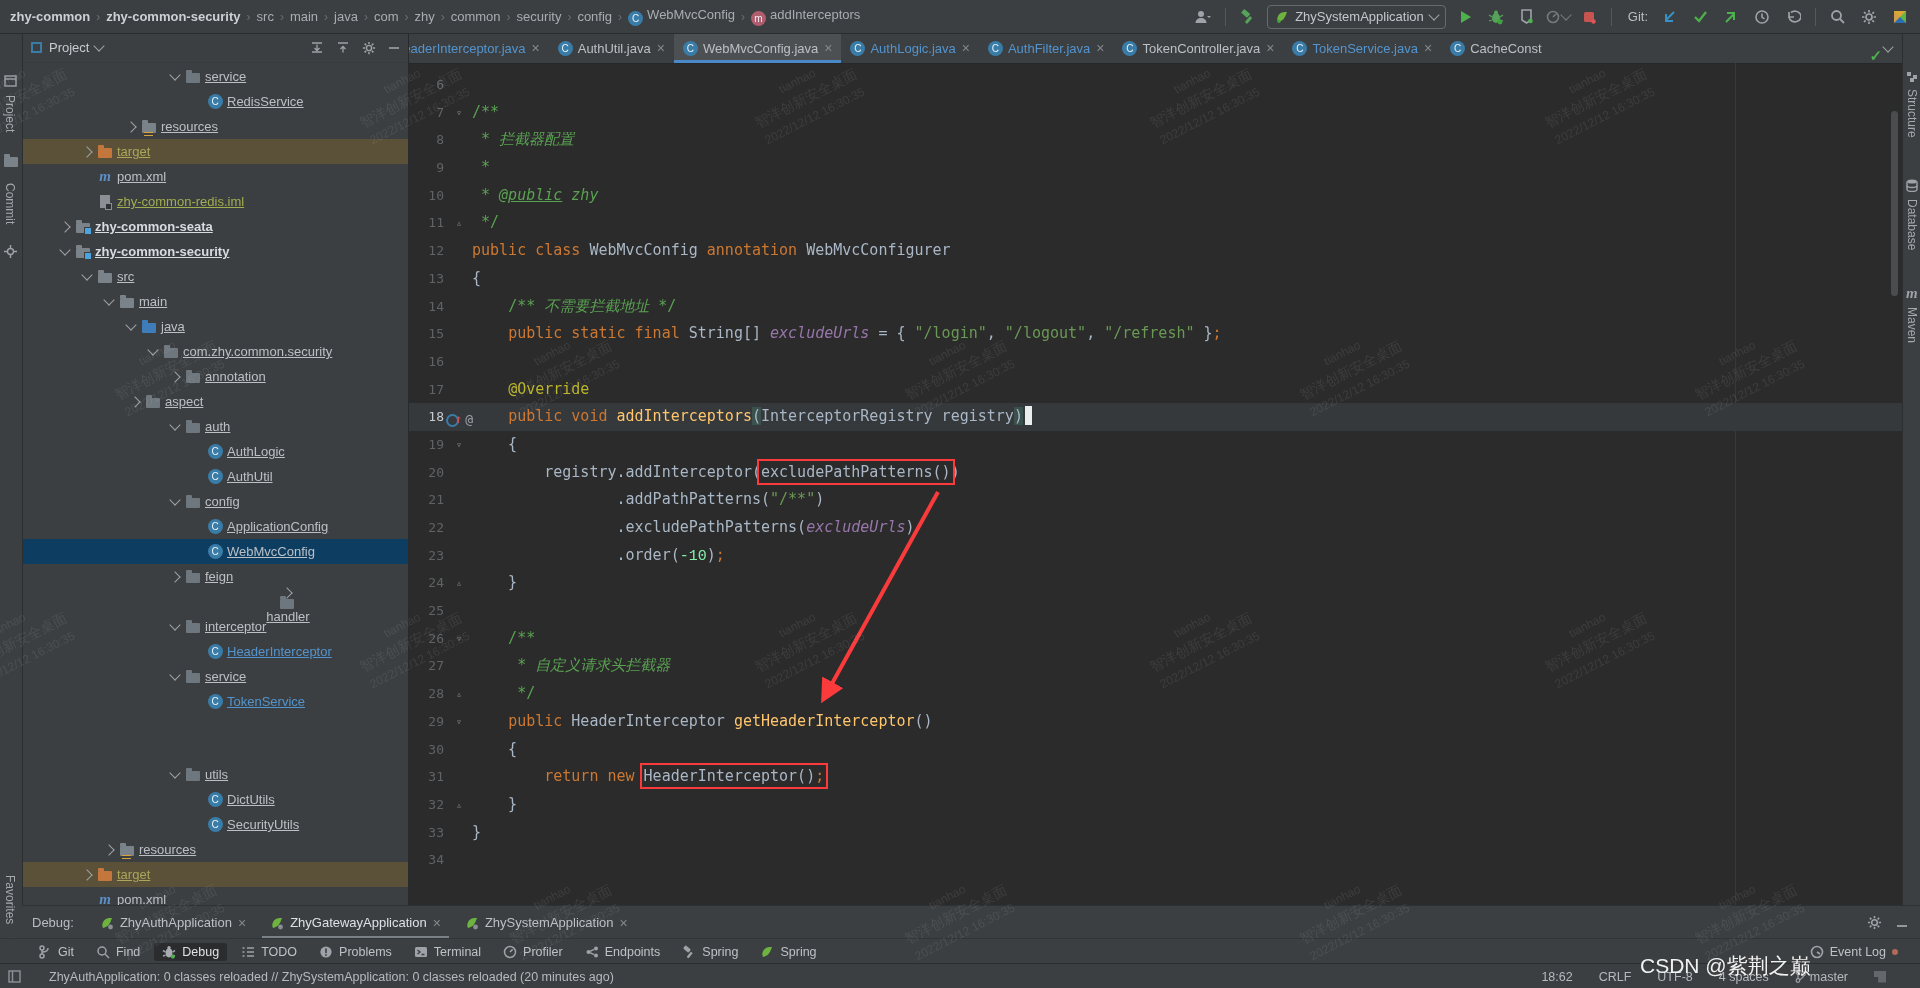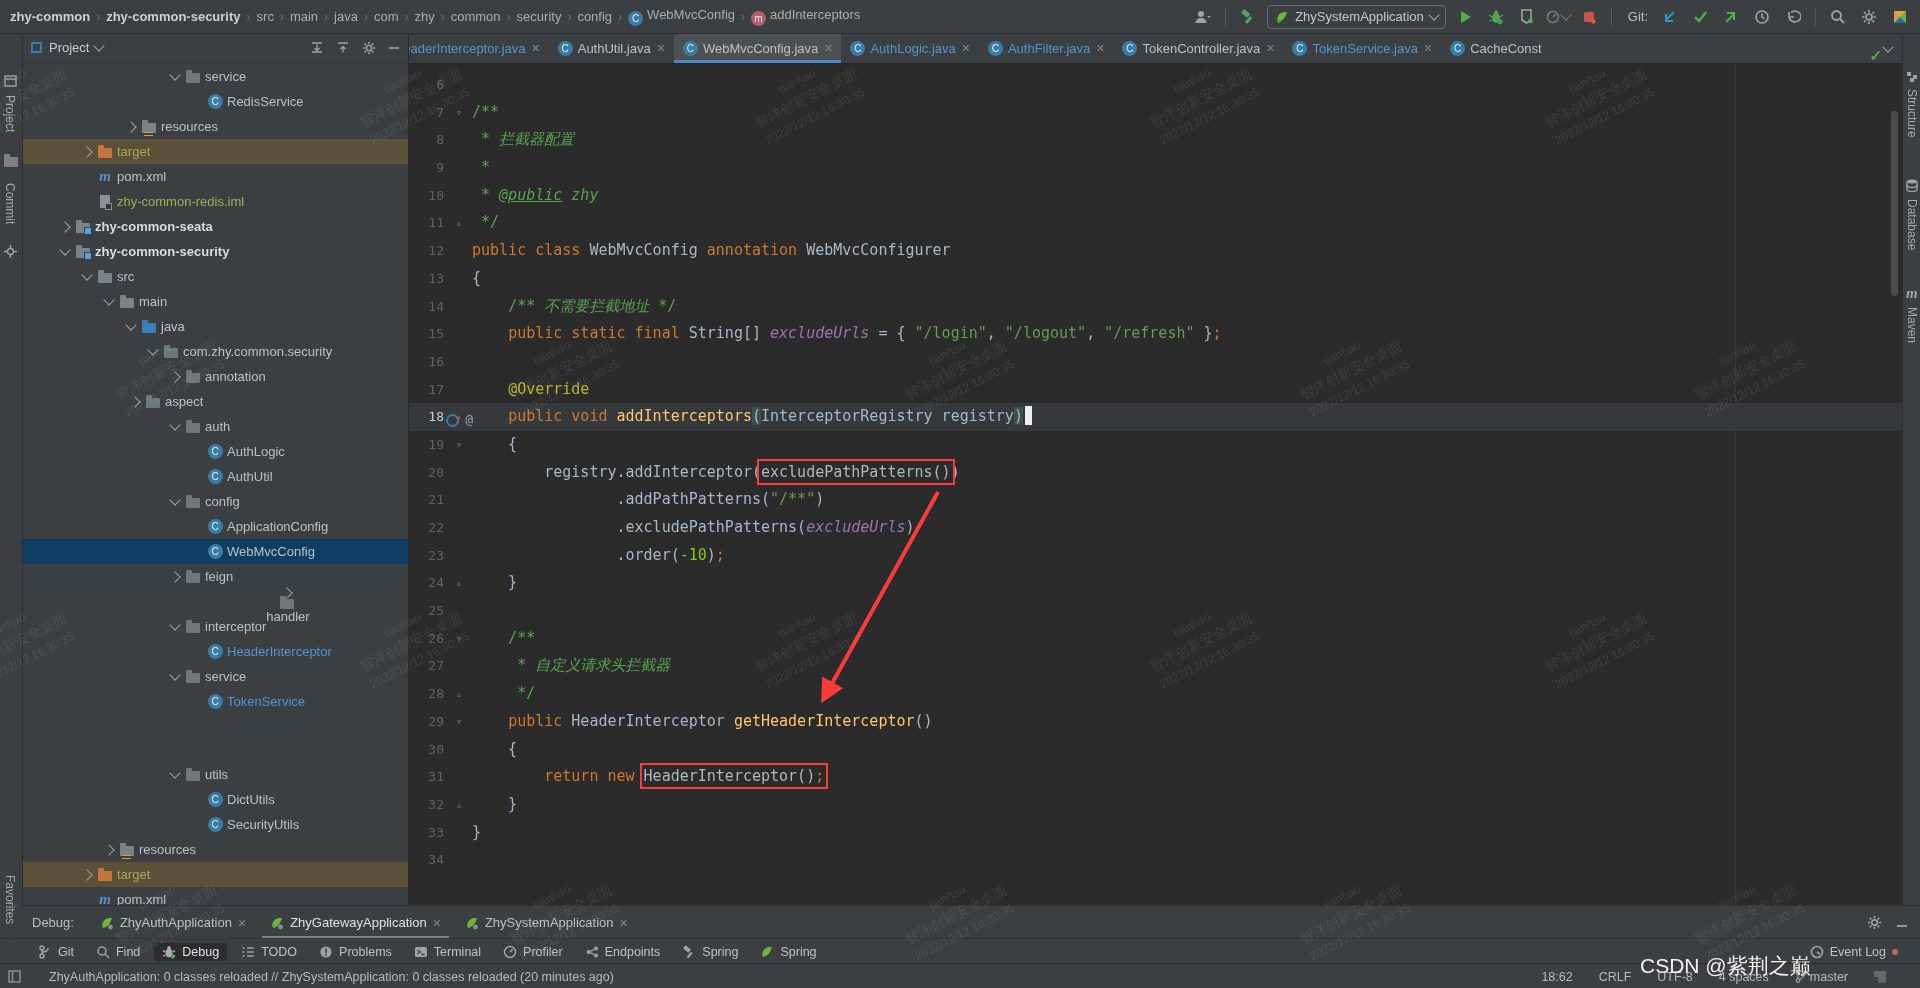"service" .tlabel { text-decoration: none -> underline }
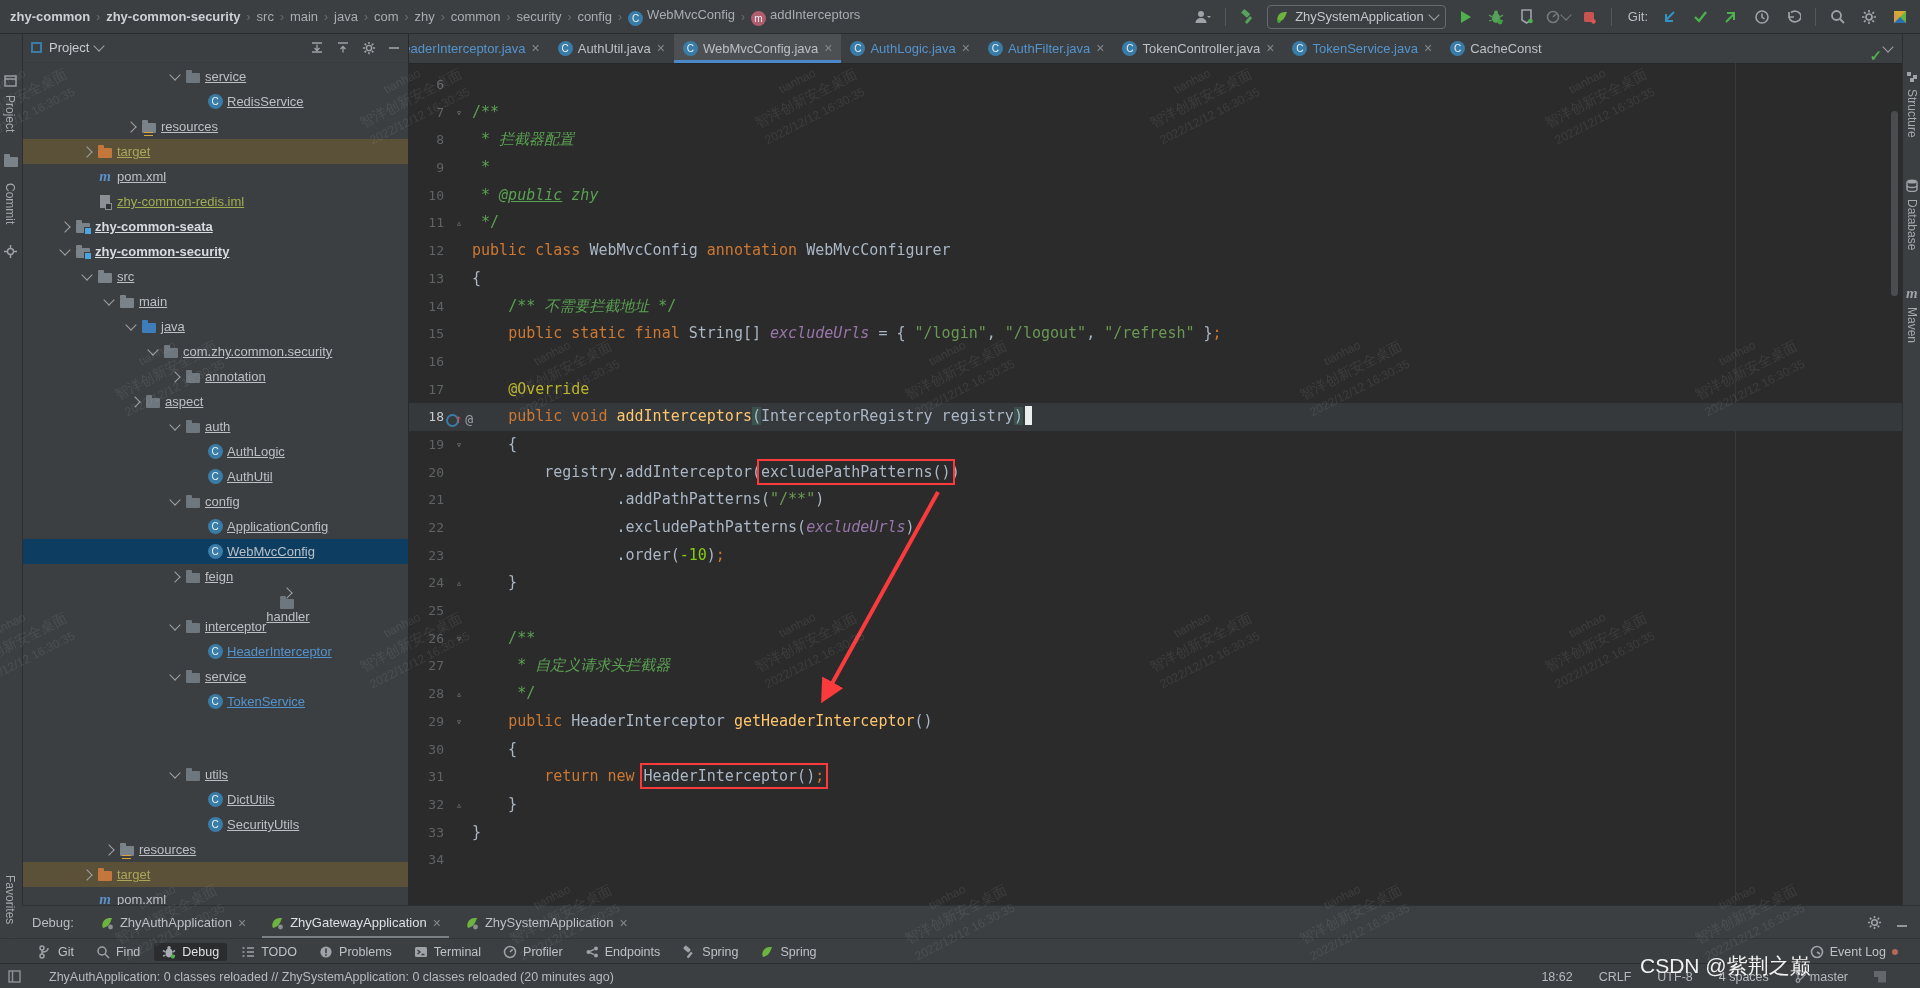"-10" .n { color: #84cc16 -> #86efac; font-family: none -> Liberation Mono, monospace }
